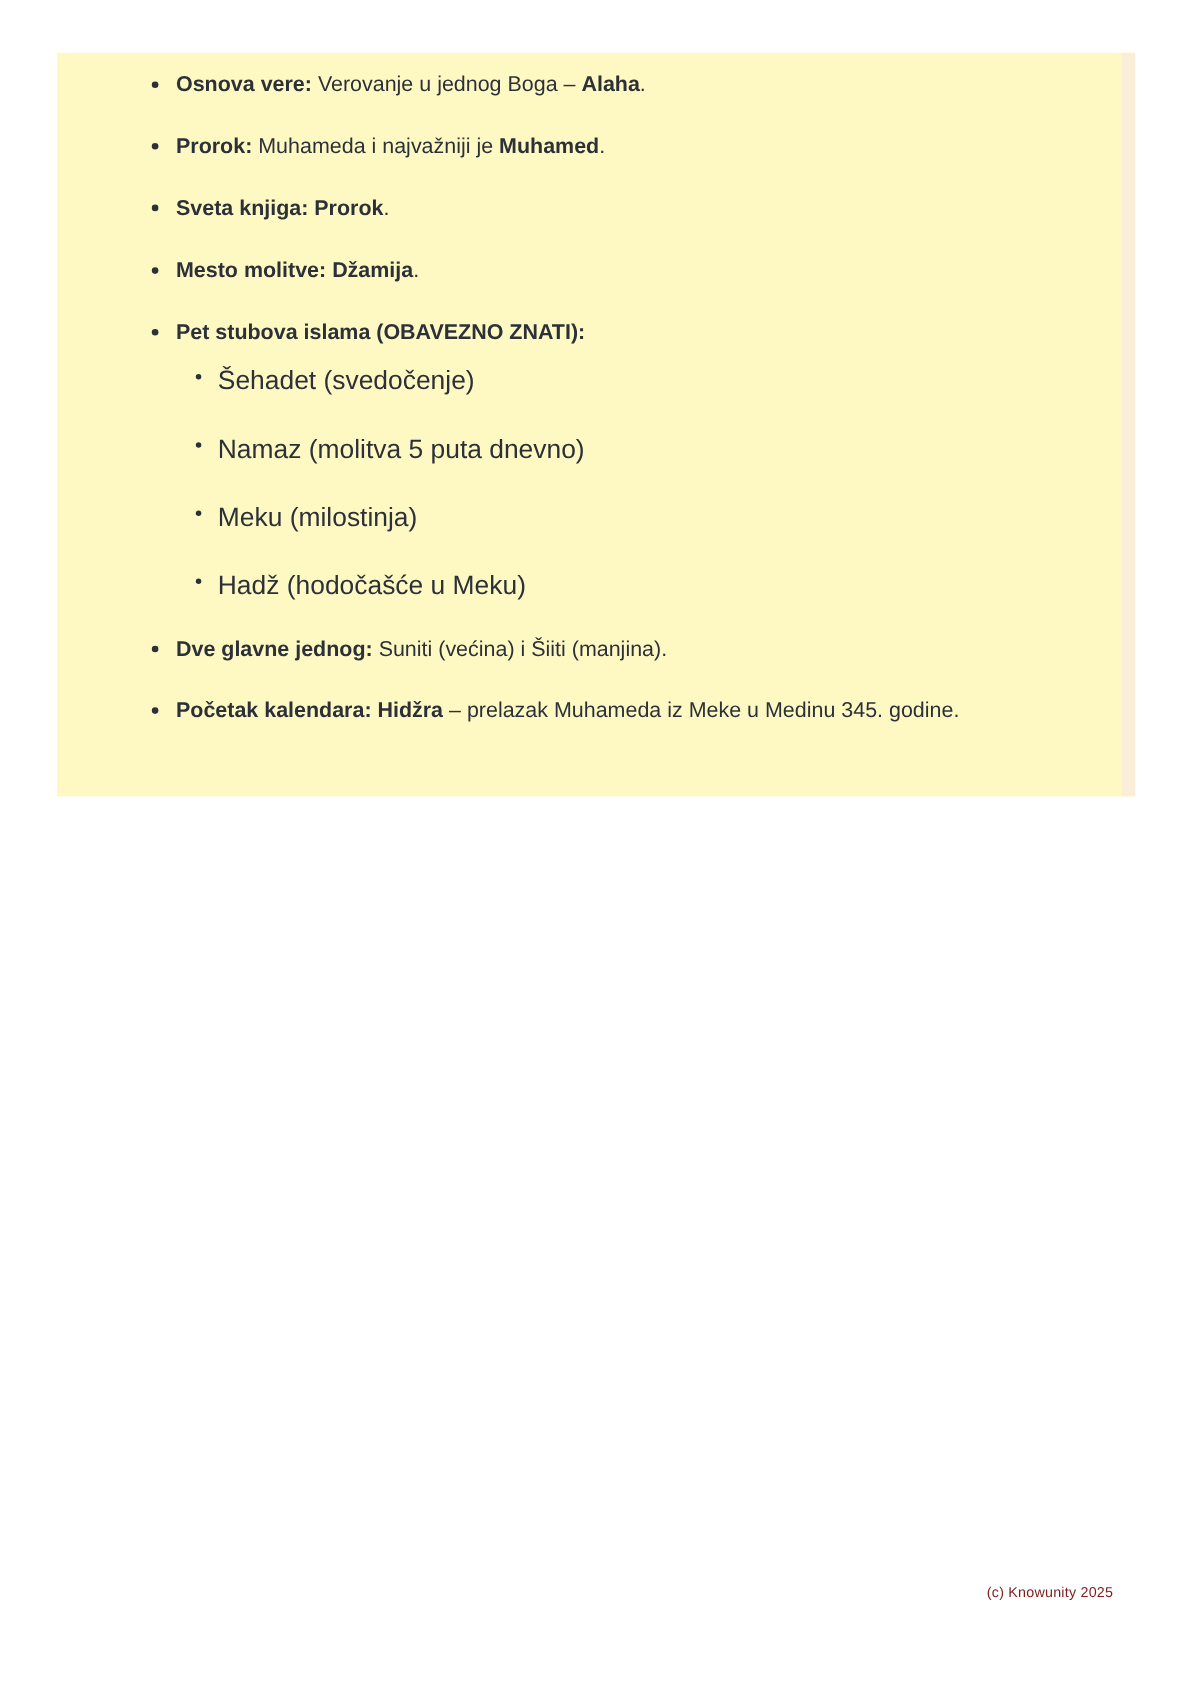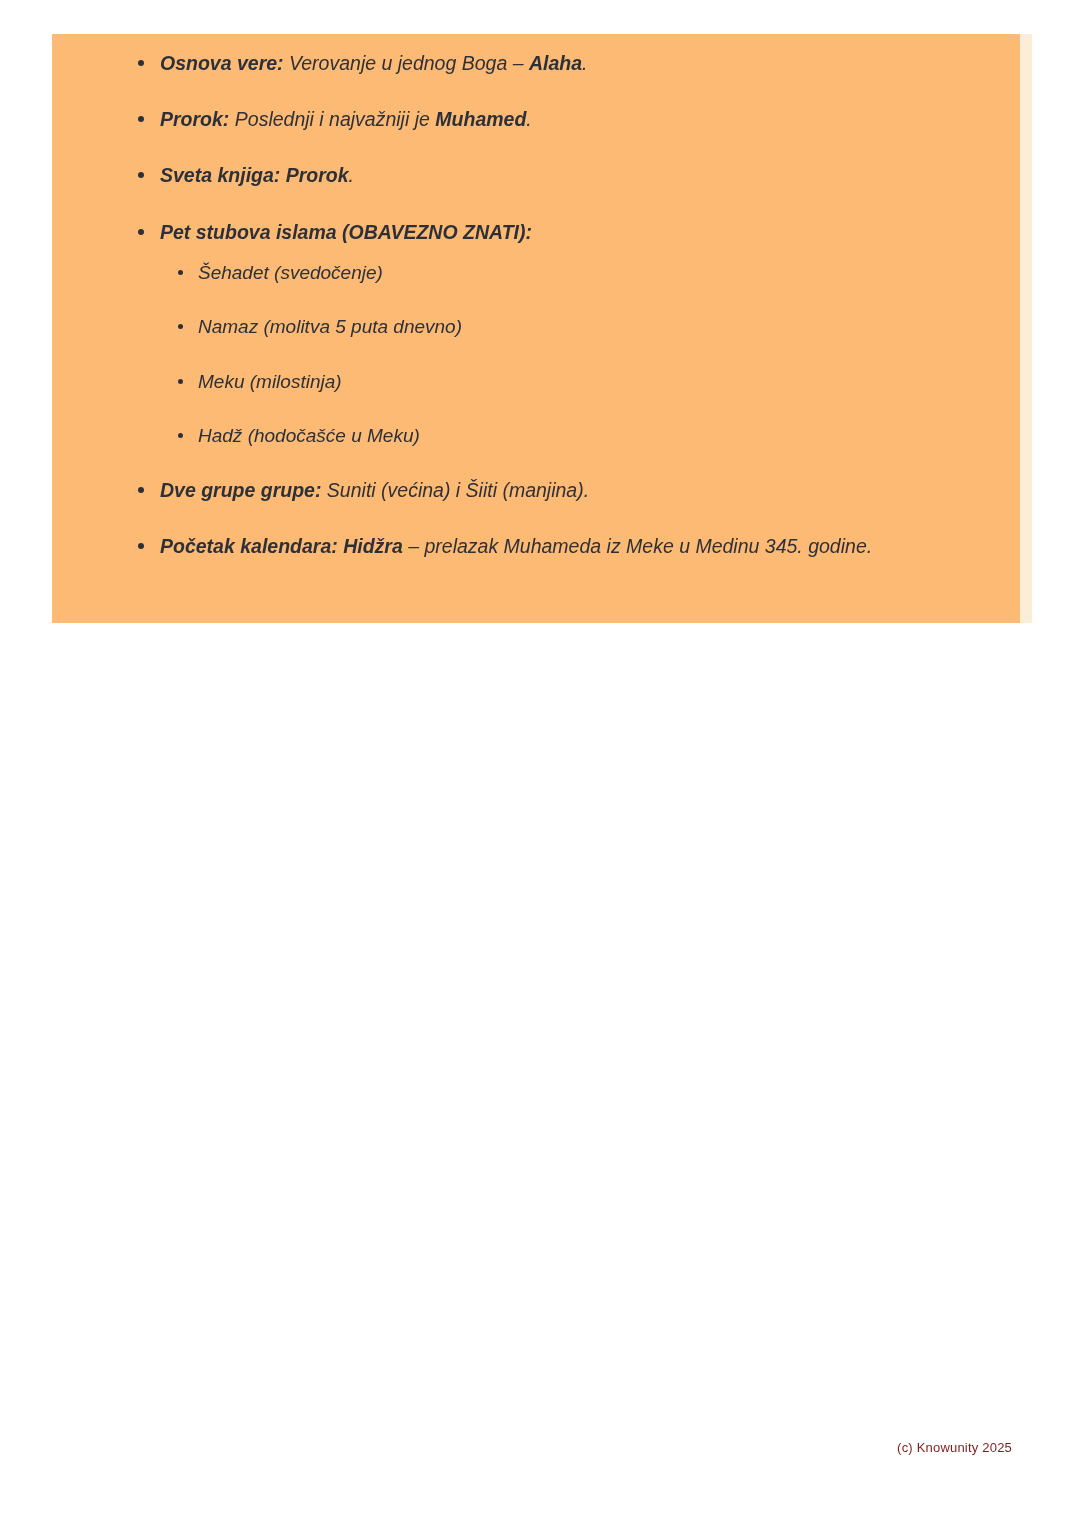"Osnova vere: Verovanje u jednog" .note-card { background: #fdba74 -> #fef9c3; font-style: italic -> none; top: 34px -> 48px }
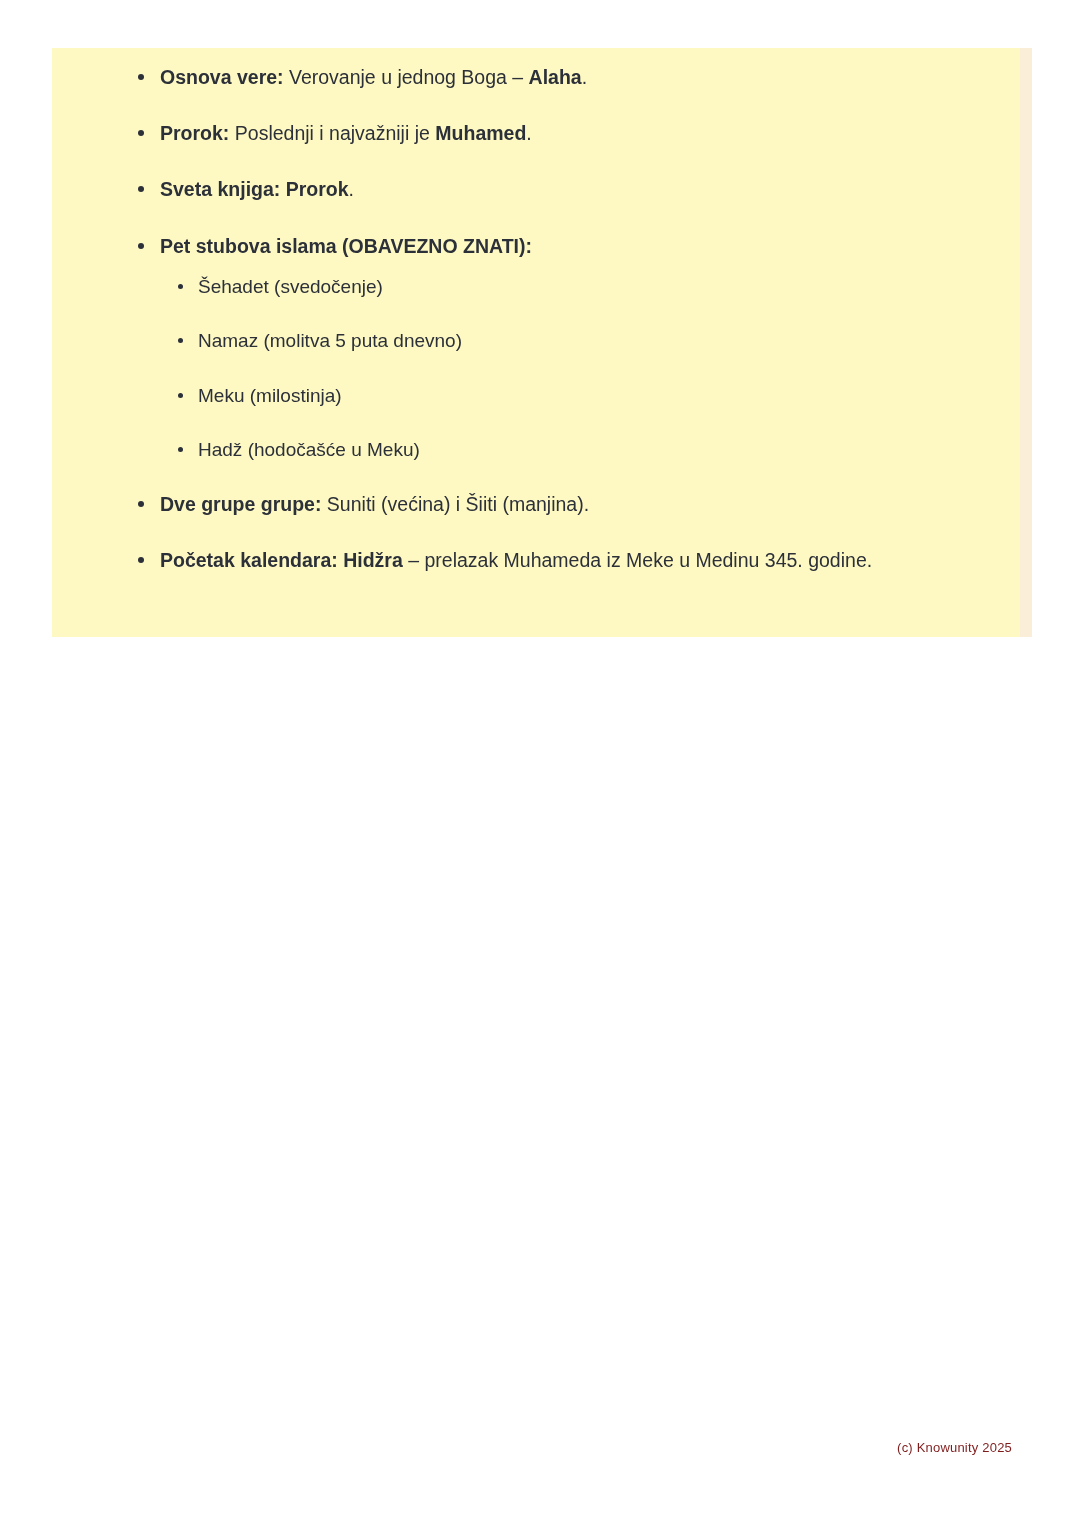"Poslednji i najvažniji je" span { text: Poslednji -> Muhameda }
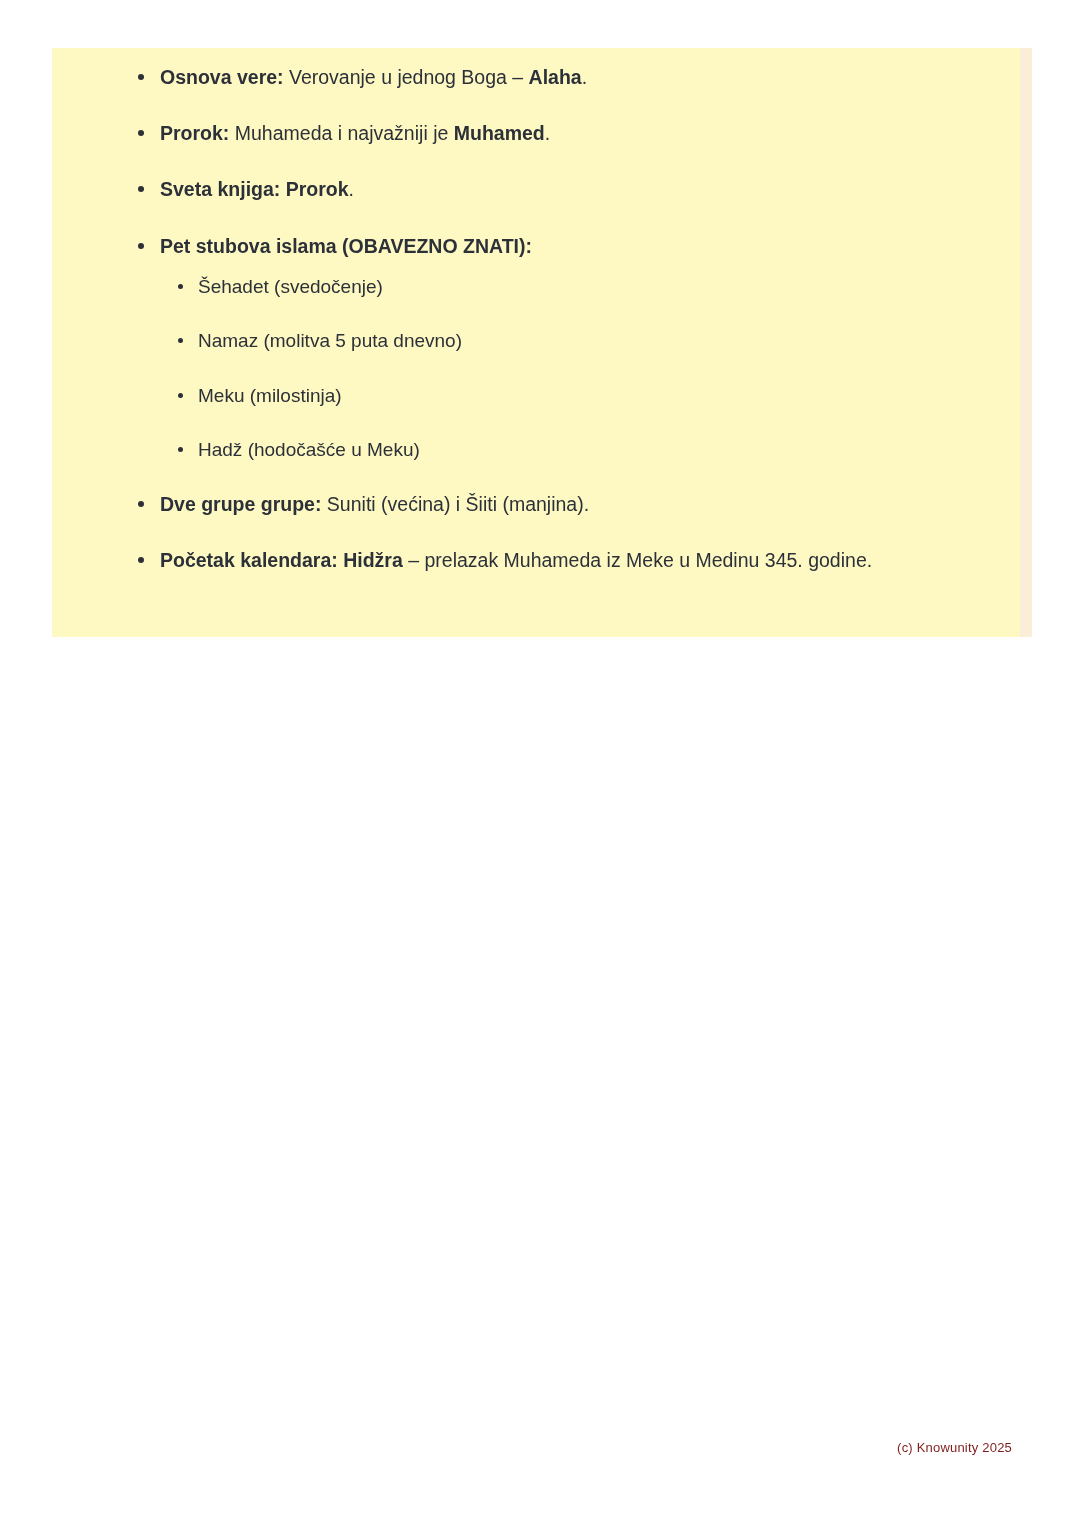"Mesto molitve: Džamija." li { html: none -> <li> <span>Mesto molitve: Džamija</span><span>.</span> </li> }
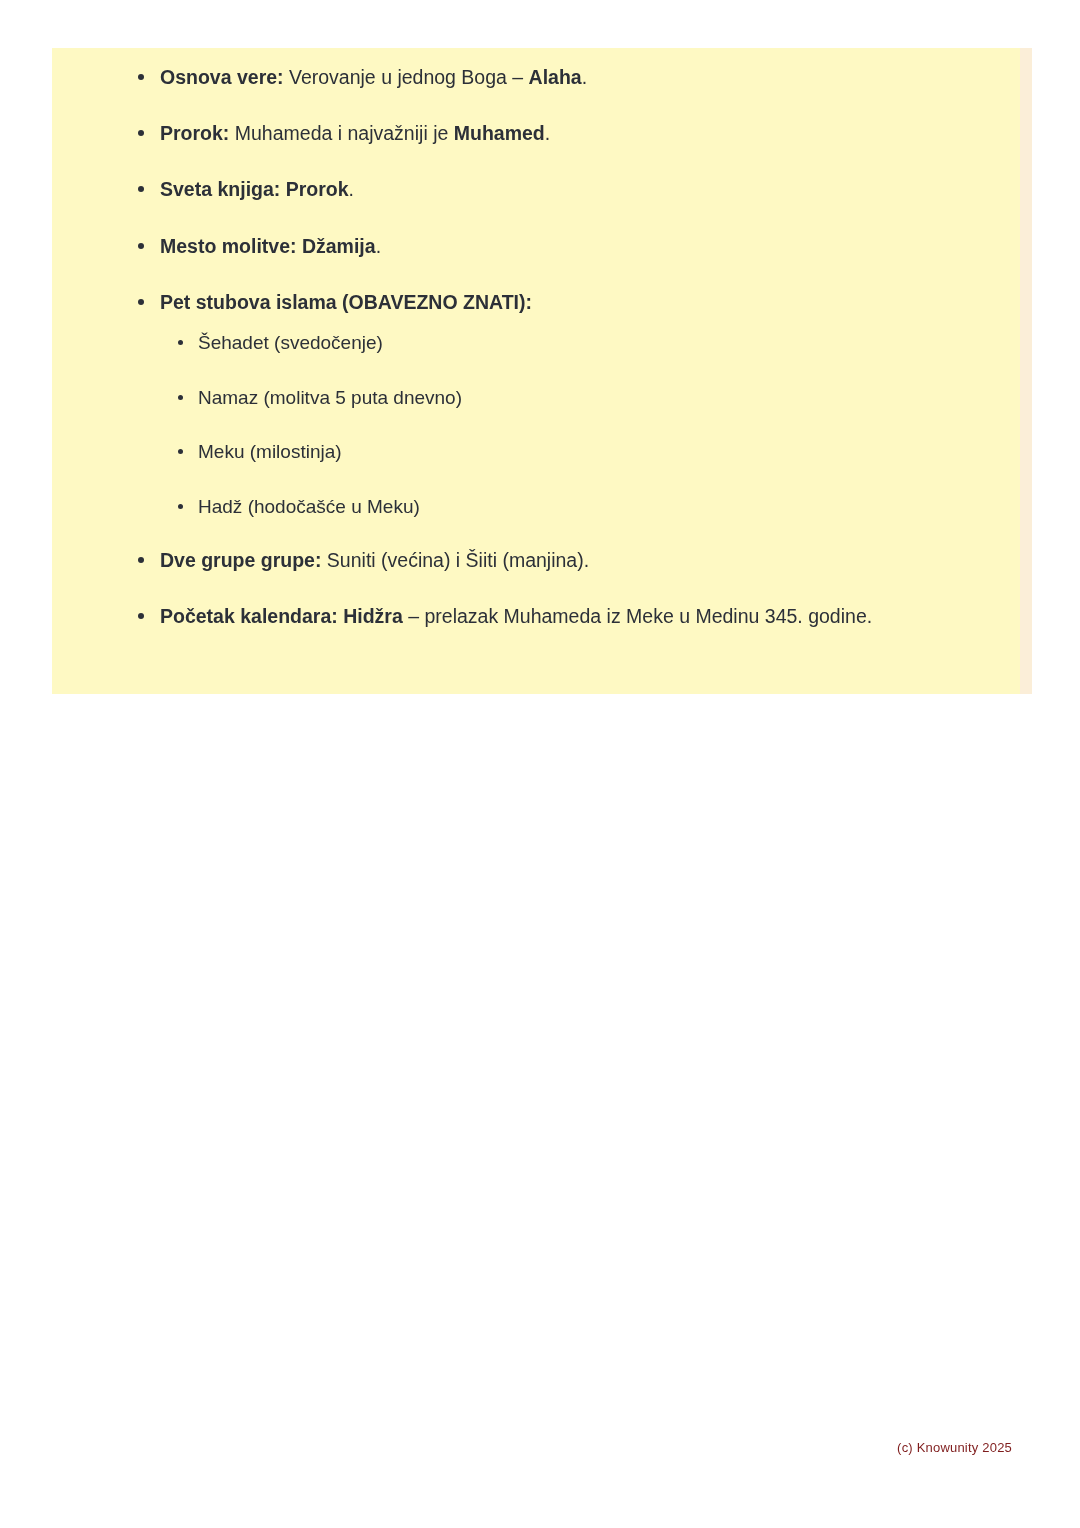"Šehadet (svedočenje)" ul.level2 > li { font-size: 19px -> 24px }
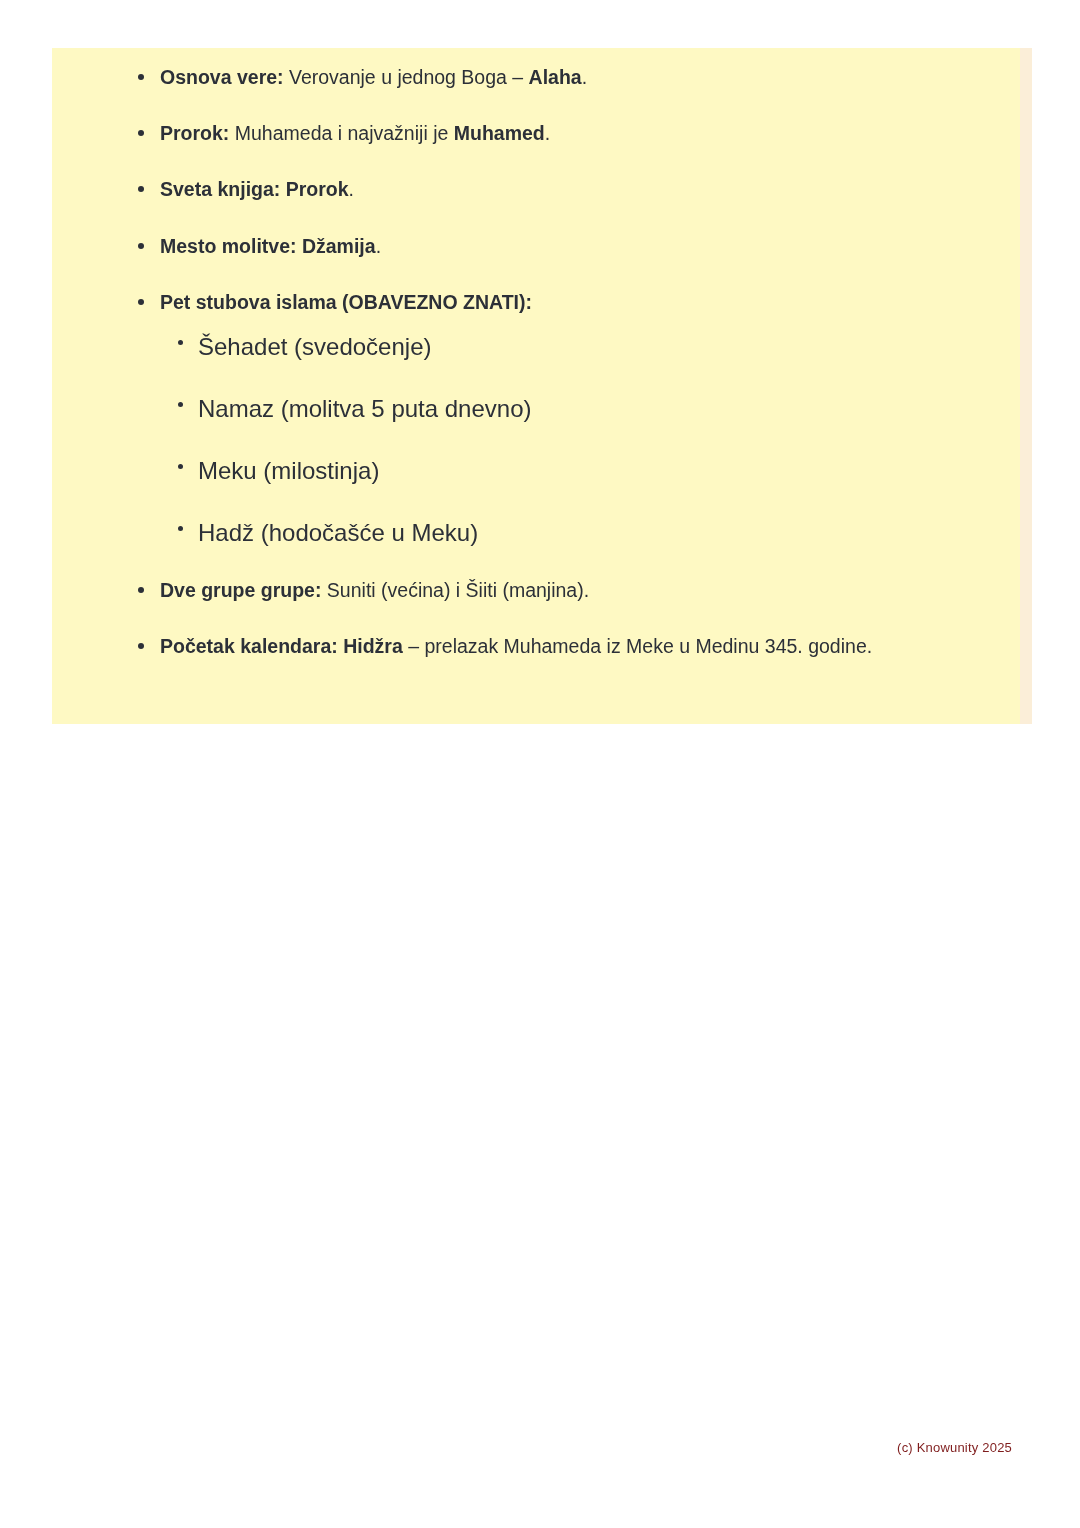"Dve grupe grupe:" span.b { text: grupe grupe -> glavne jednog }
